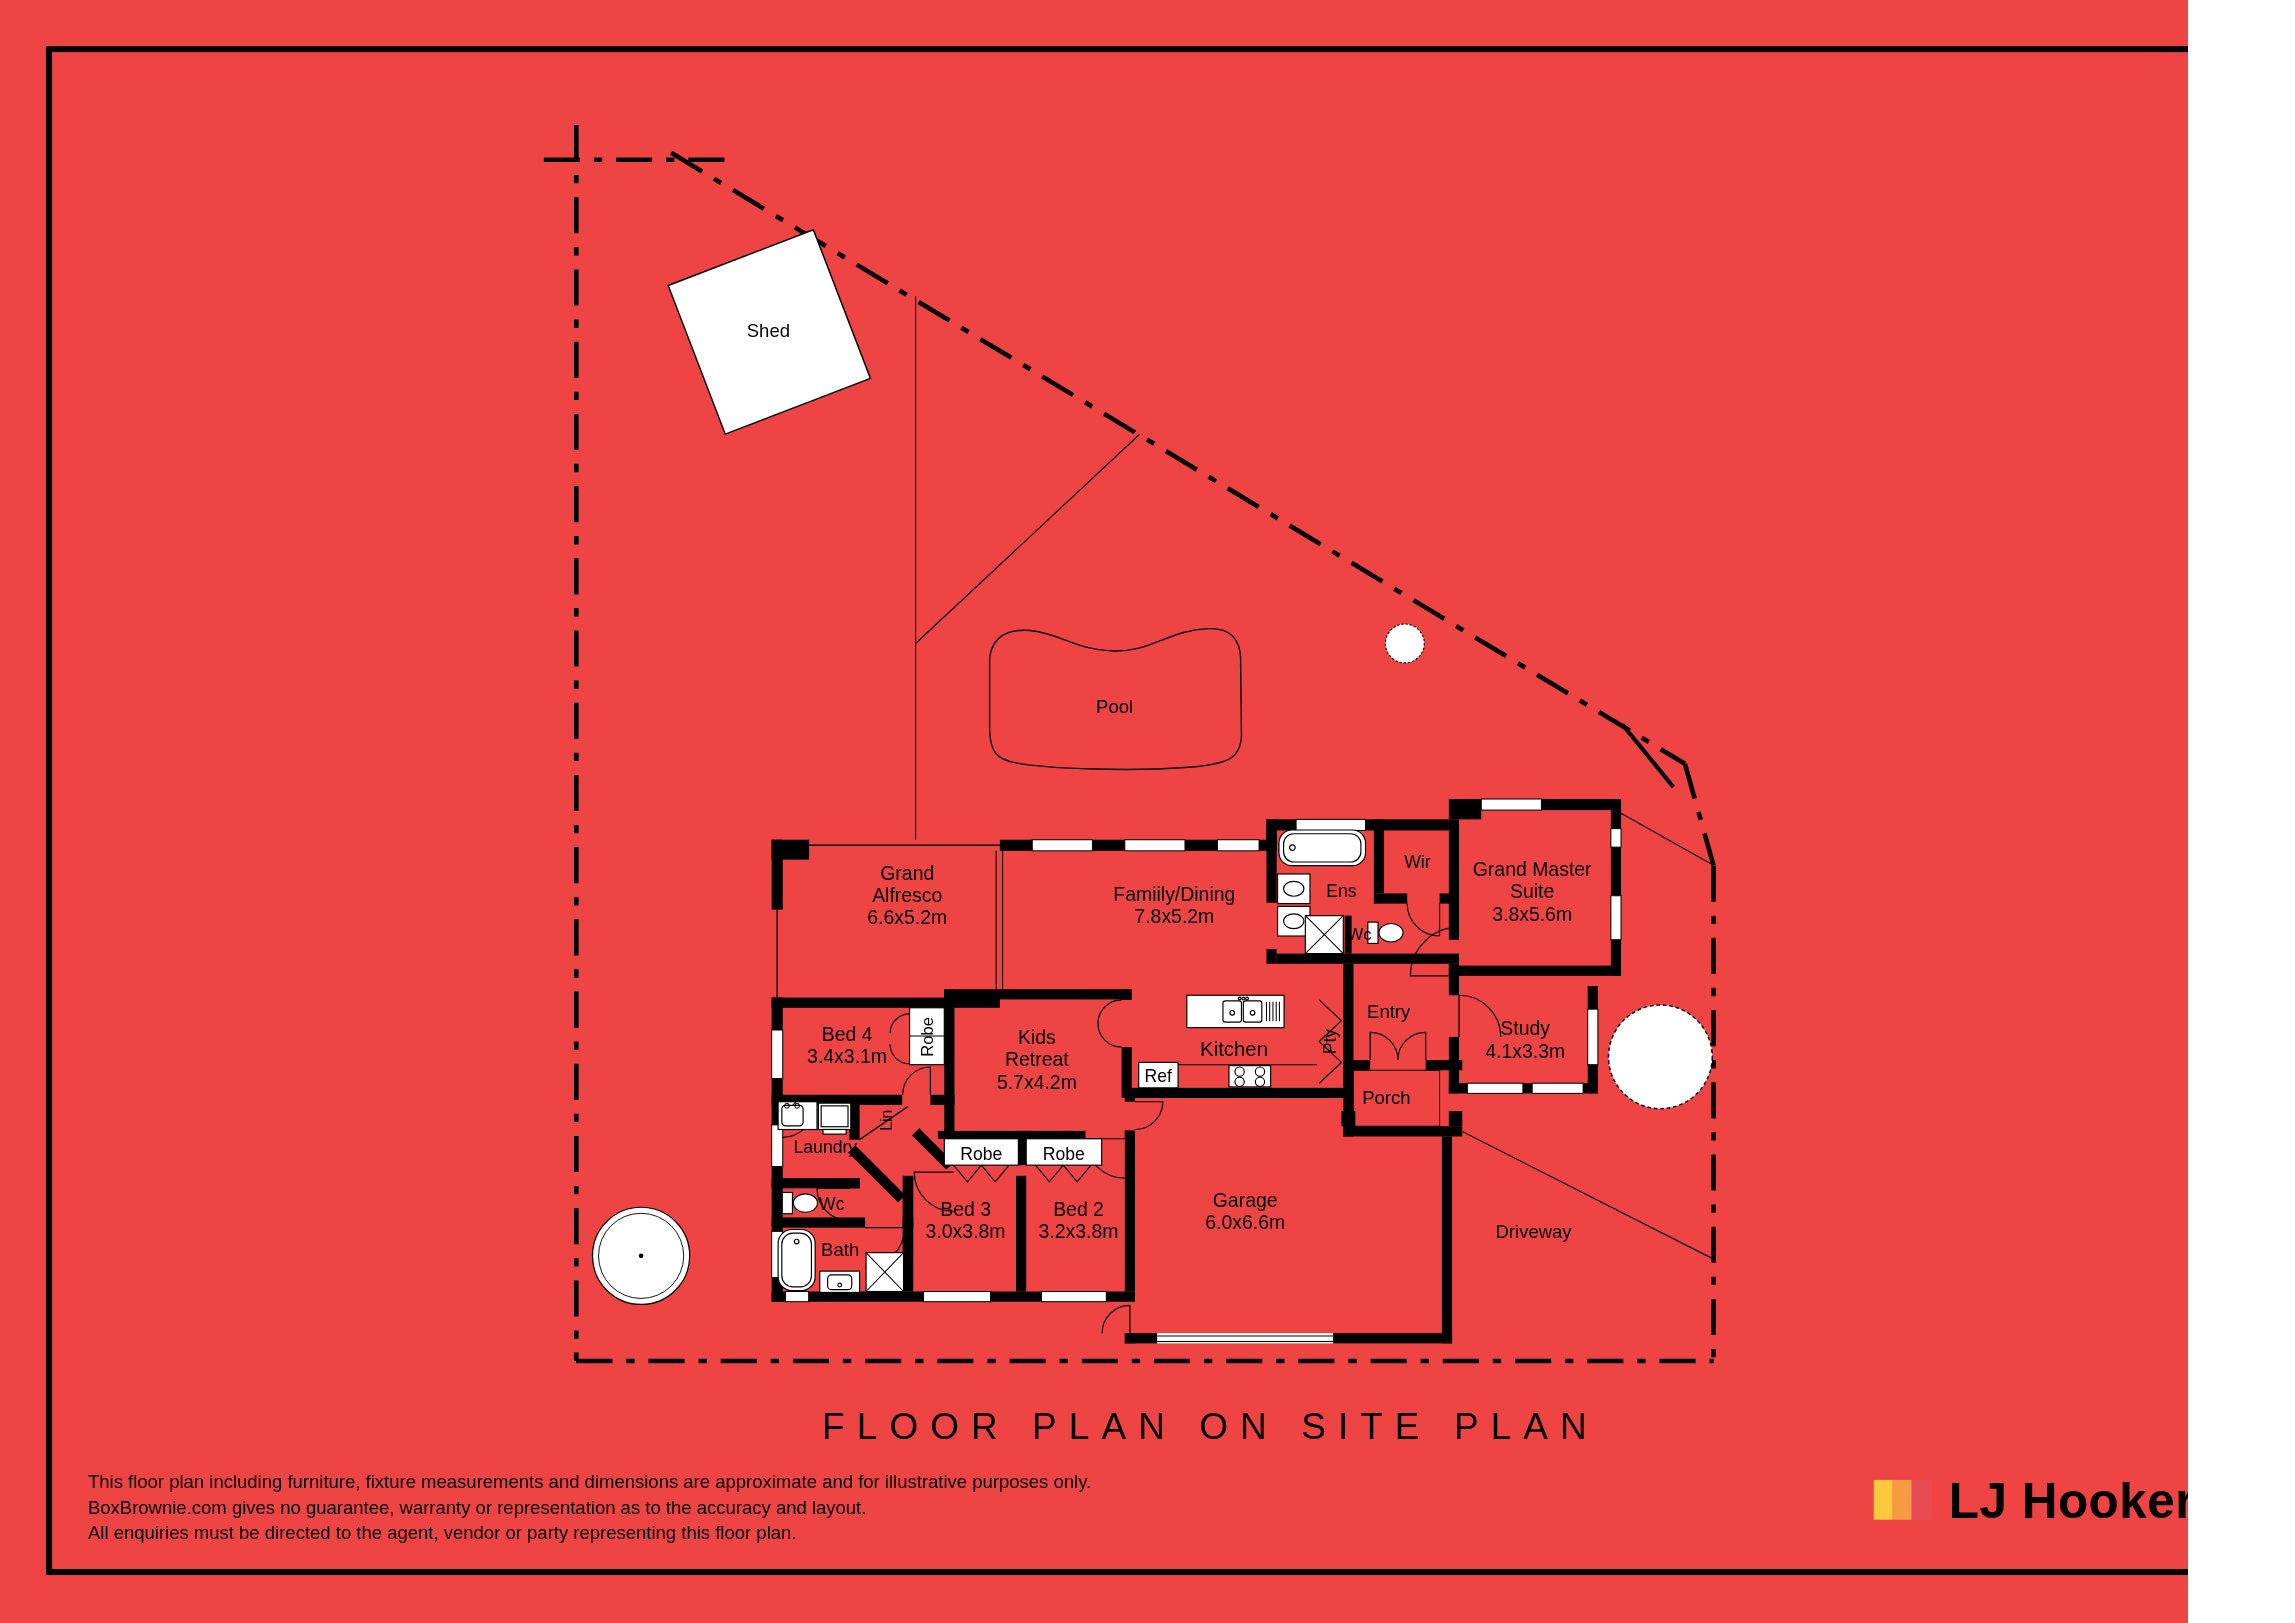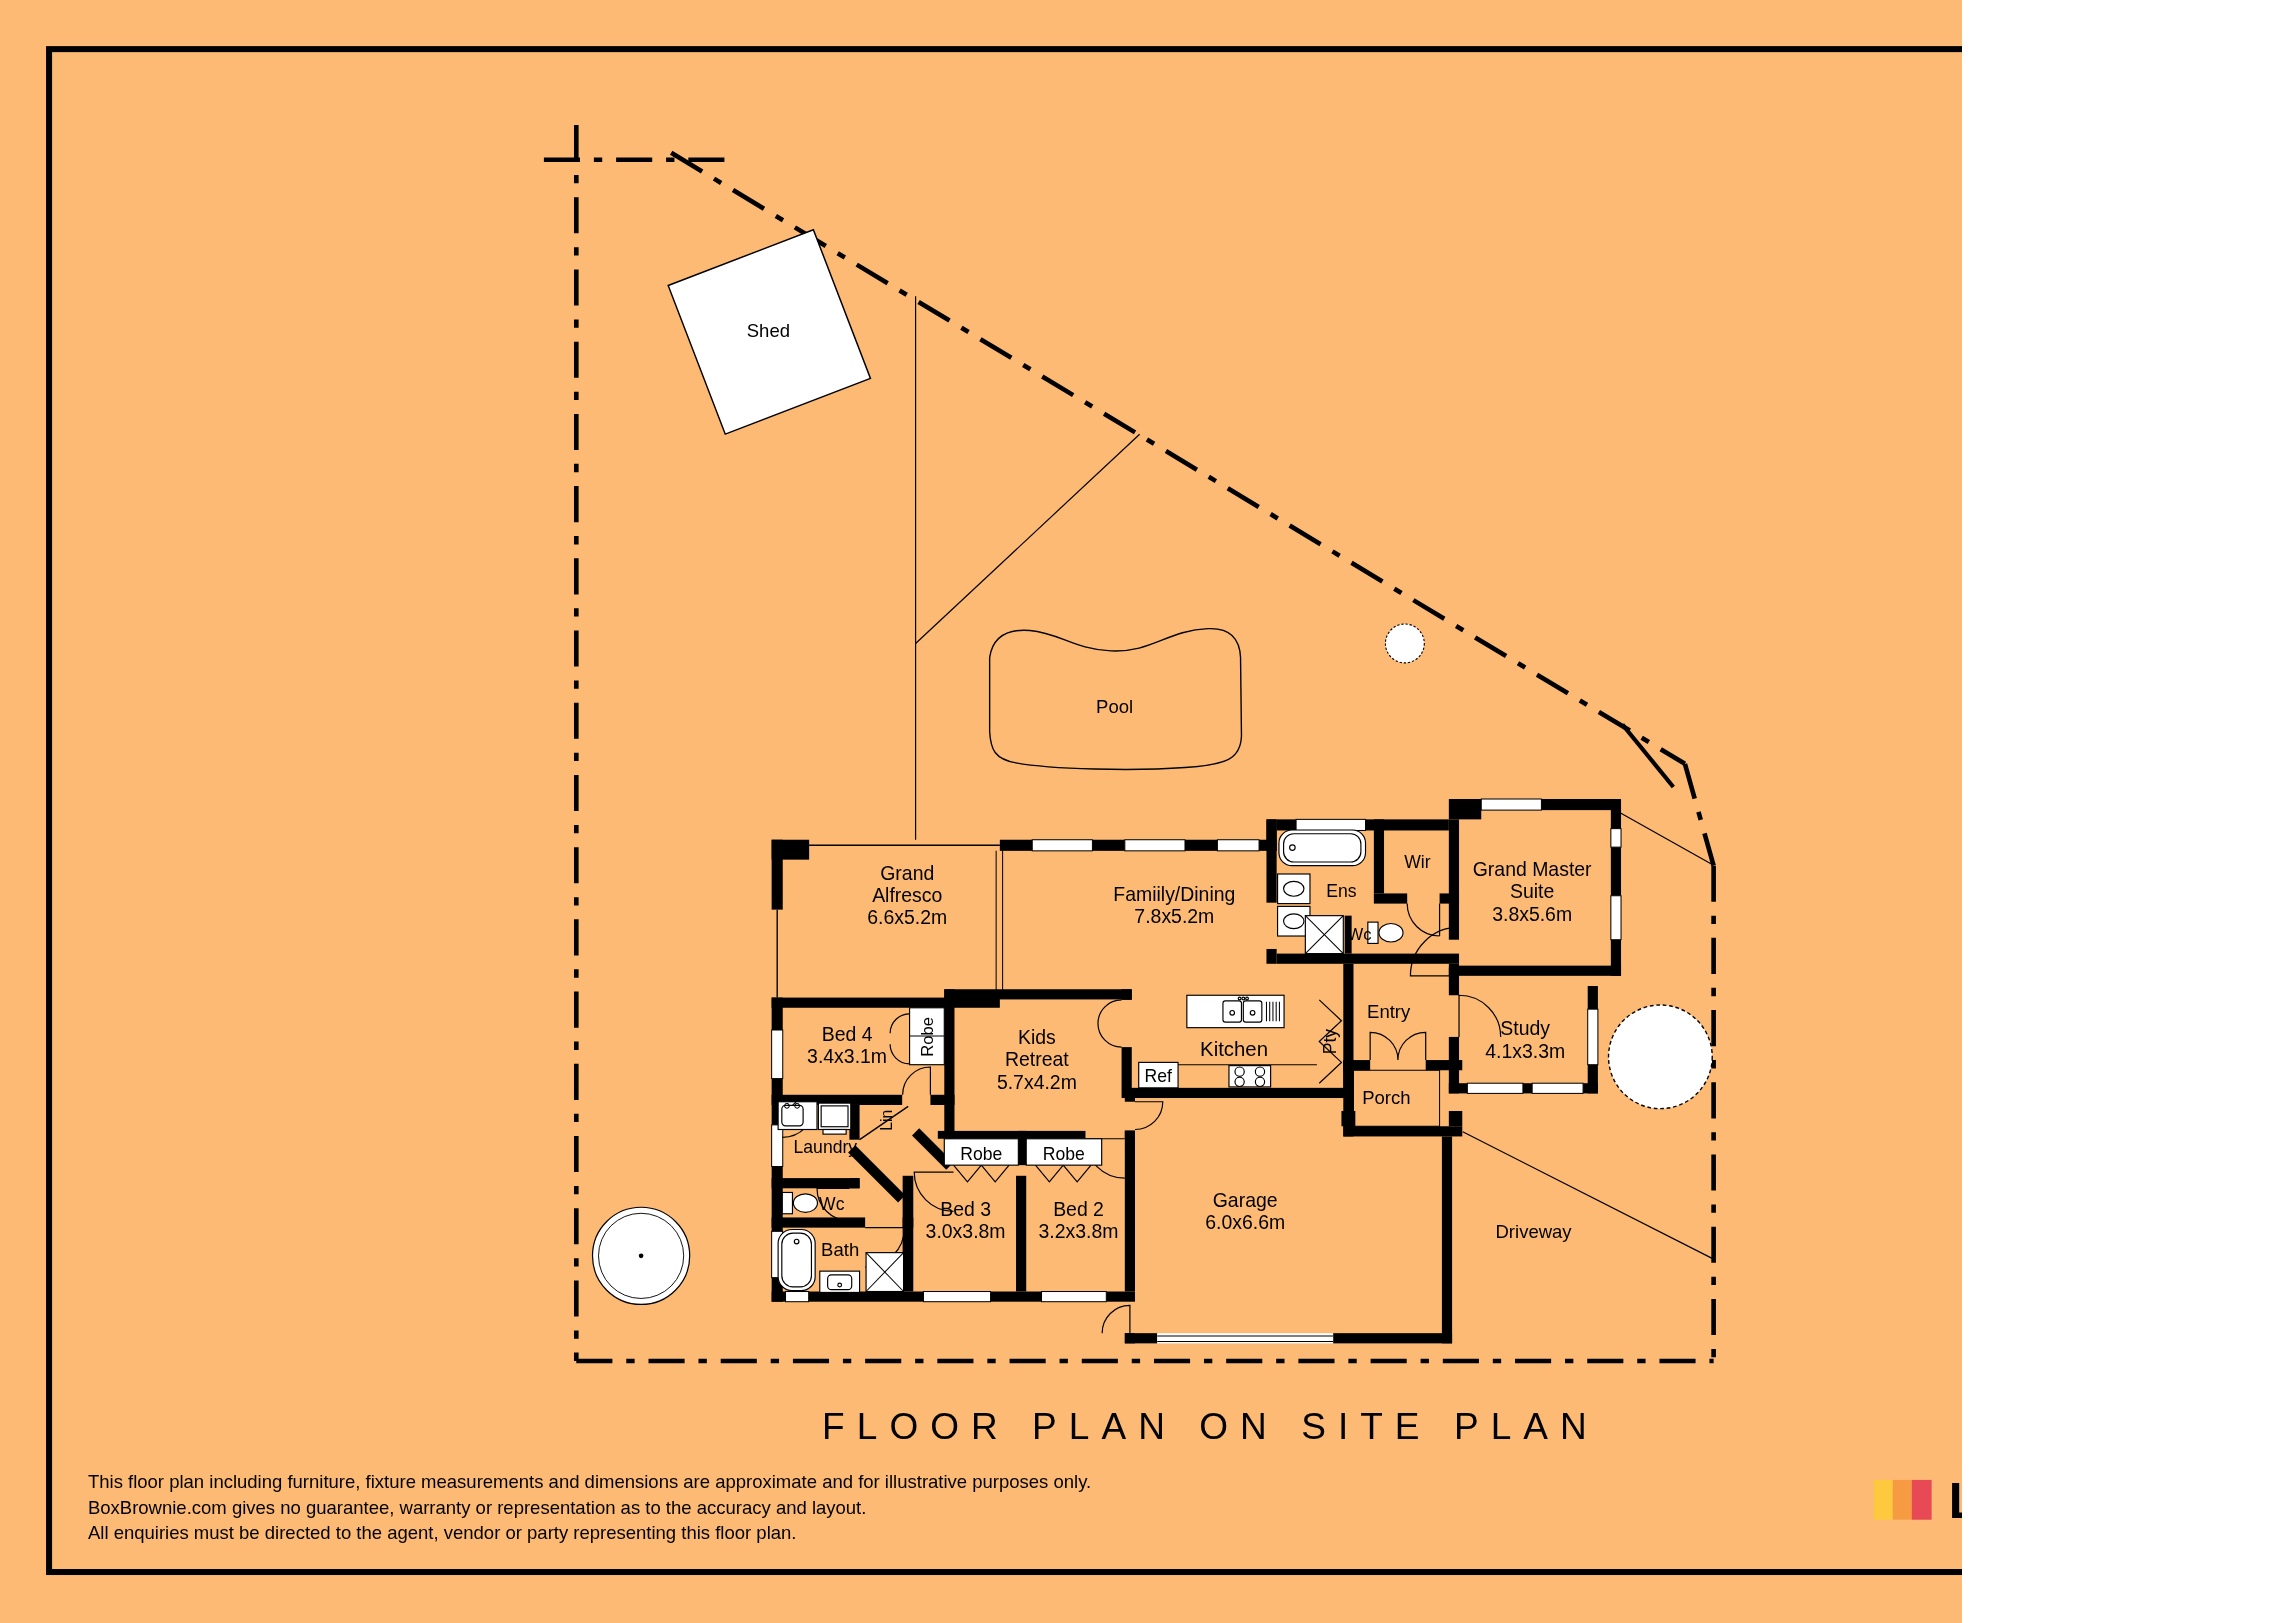"Shed" .canvas { background: #fdba74 -> #ef4444; width: 1962px -> 2188px }
